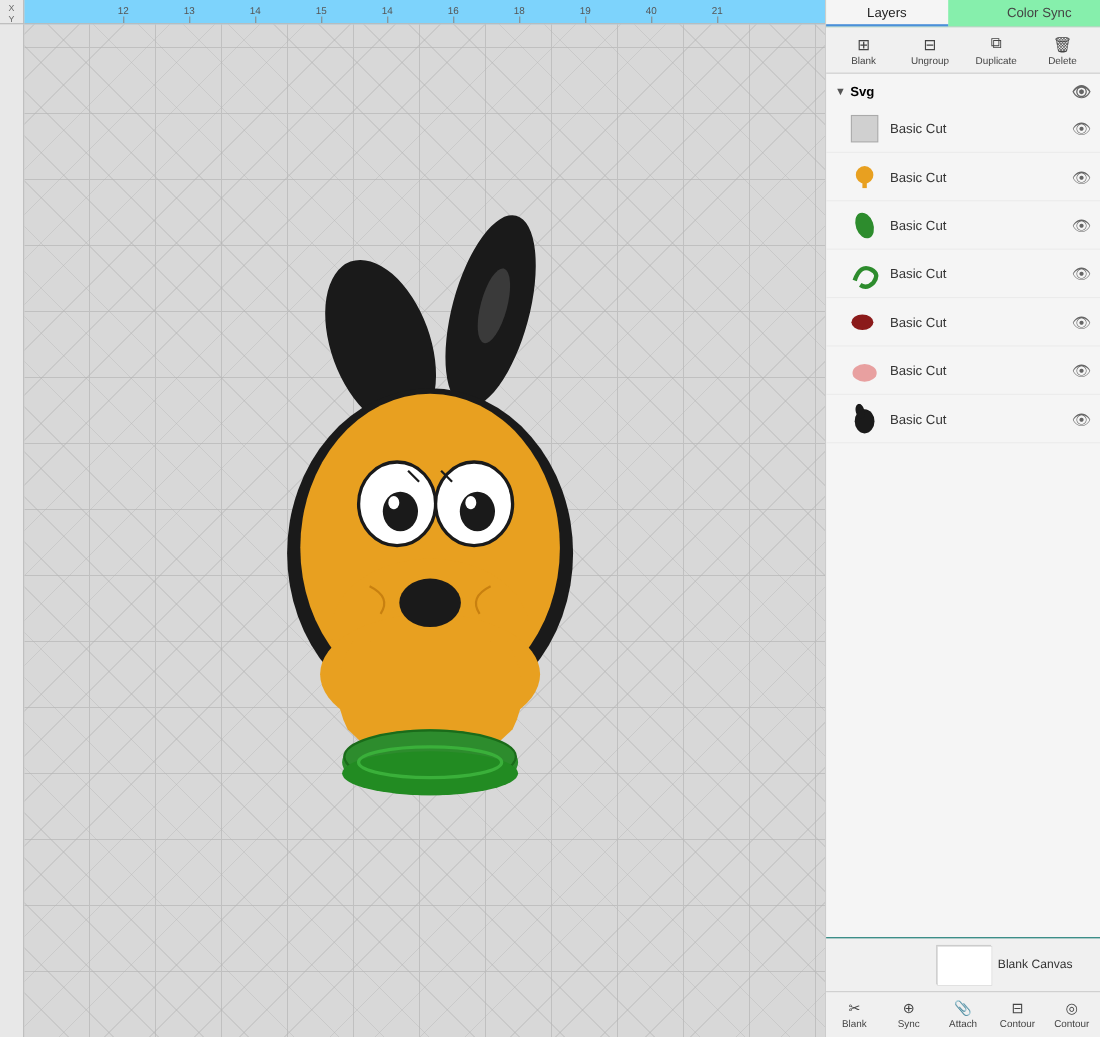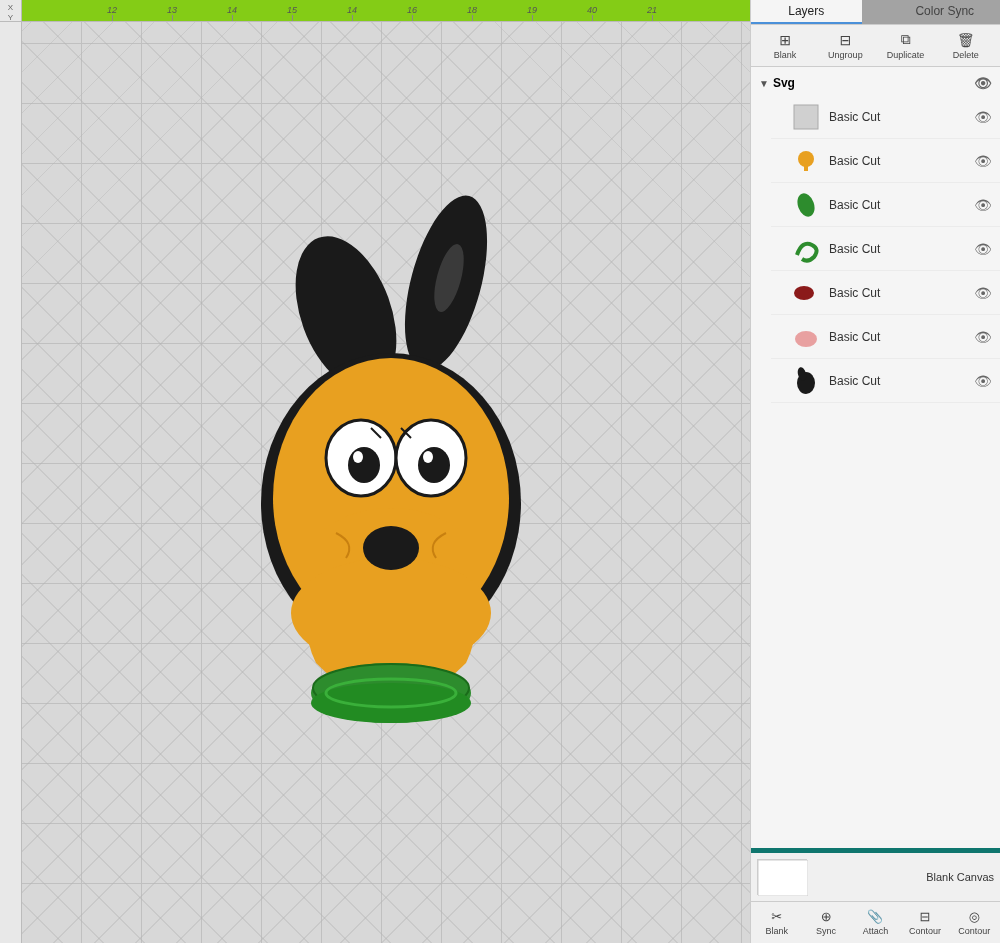"12" .ruler-h { background: #84cc16 -> #7dd3fc; font-style: italic -> none }
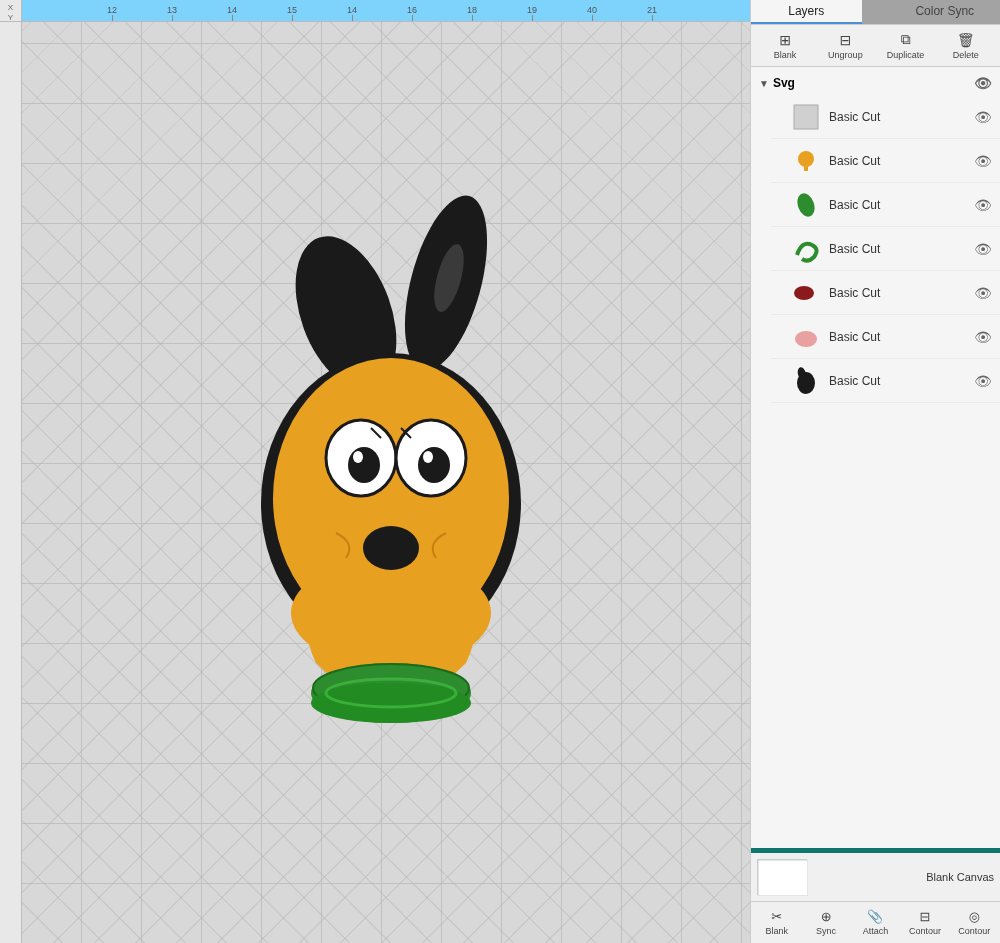"Layers" .panel-tabs { background: #a3a3a3 -> #86efac }
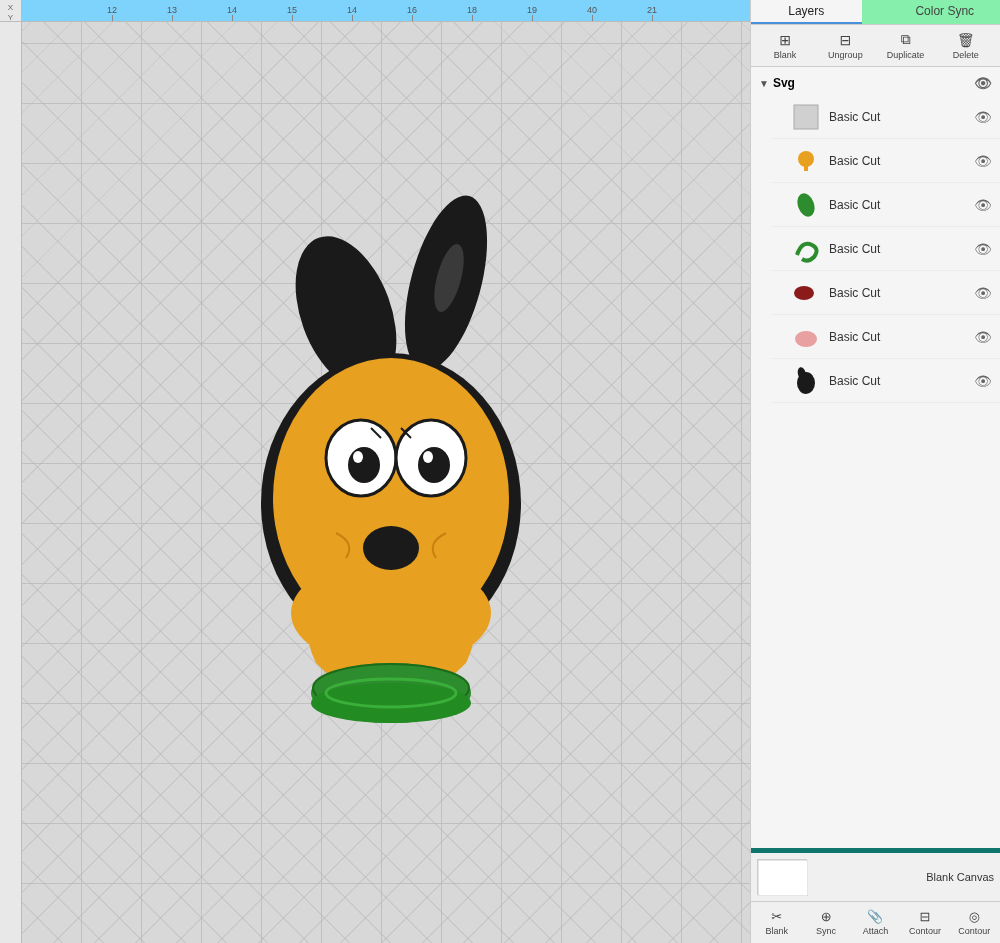"Basic Cut" .layer-item { margin-left: 20px -> none }
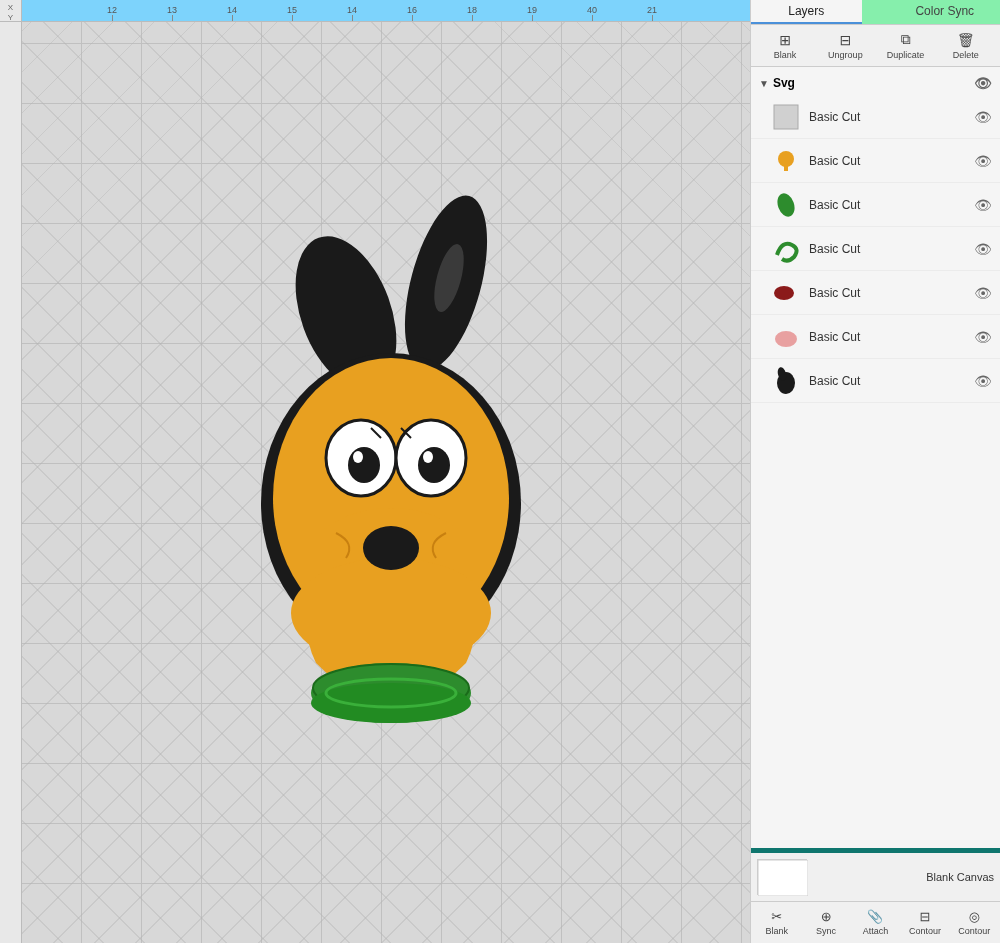"Blank Canvas" .bottom-panel { border-top: 5px solid #0f766e -> 1px solid #0f766e; justify-content: space-between -> flex-end; padding: 6px 6px -> 6px 25px }
